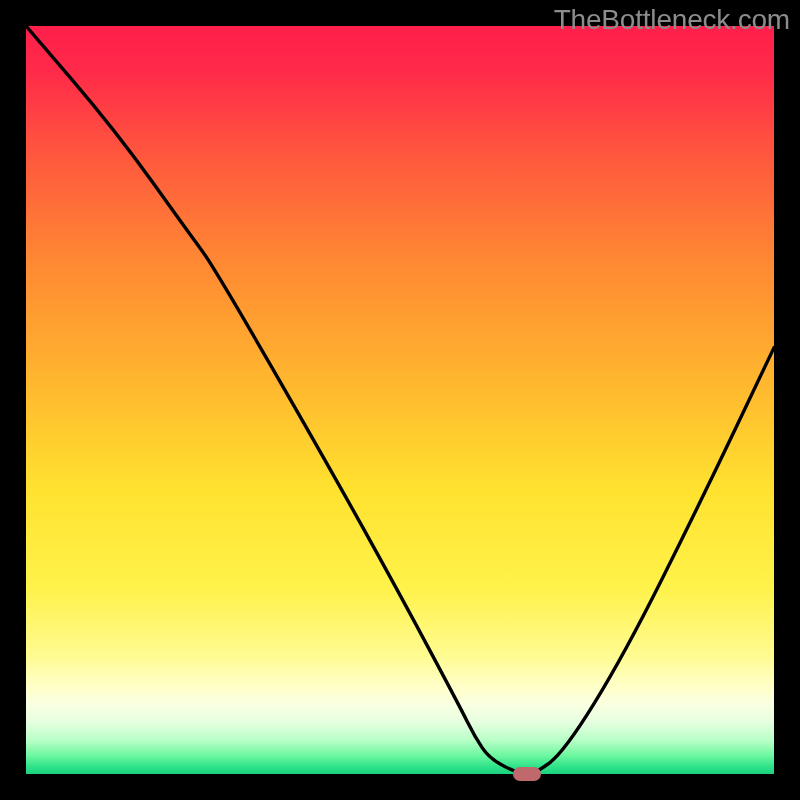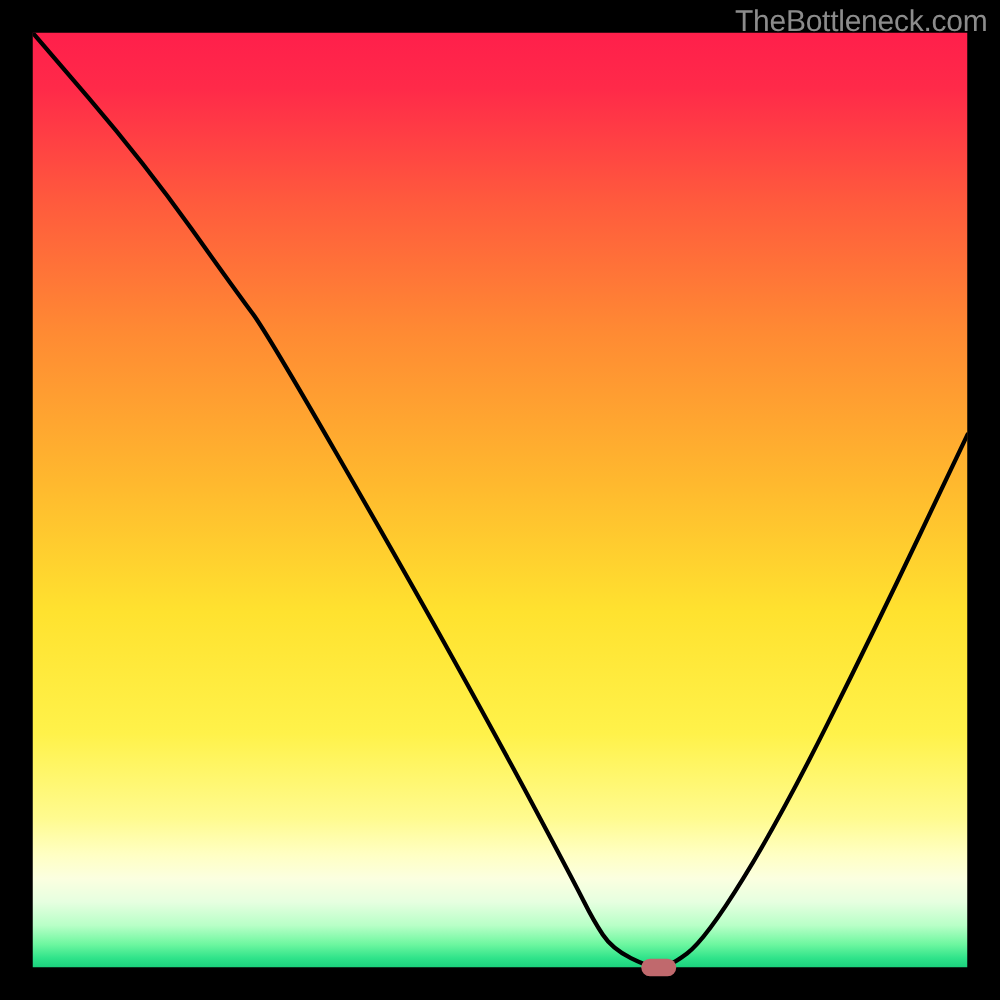"TheBottleneck.com" .watermark { font-size: 24px -> 28px }
